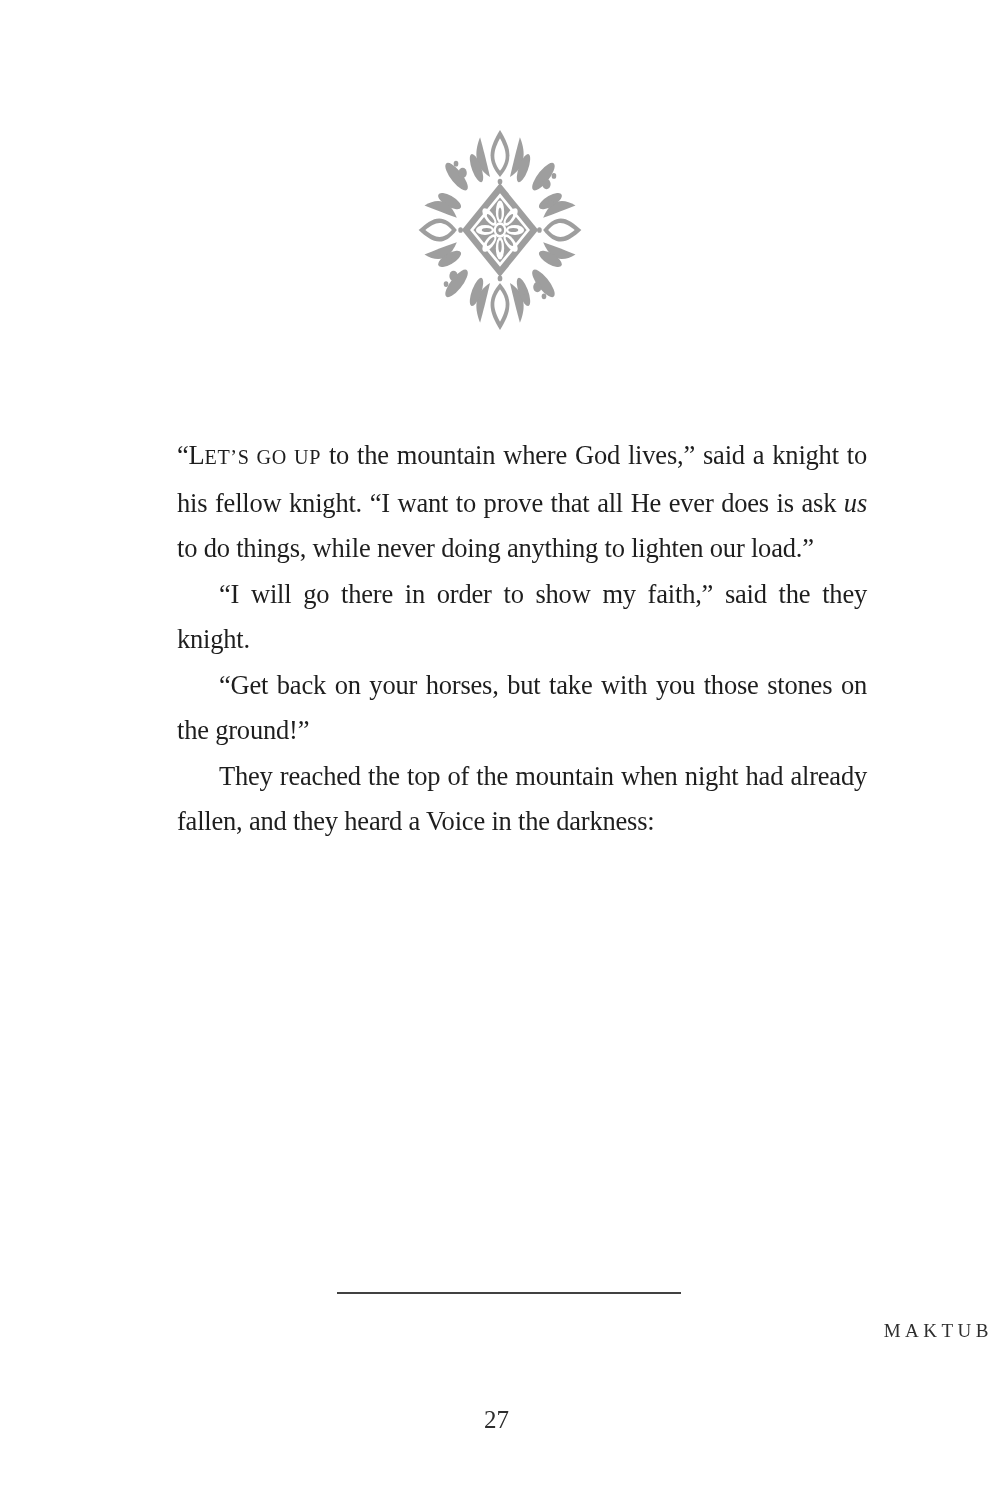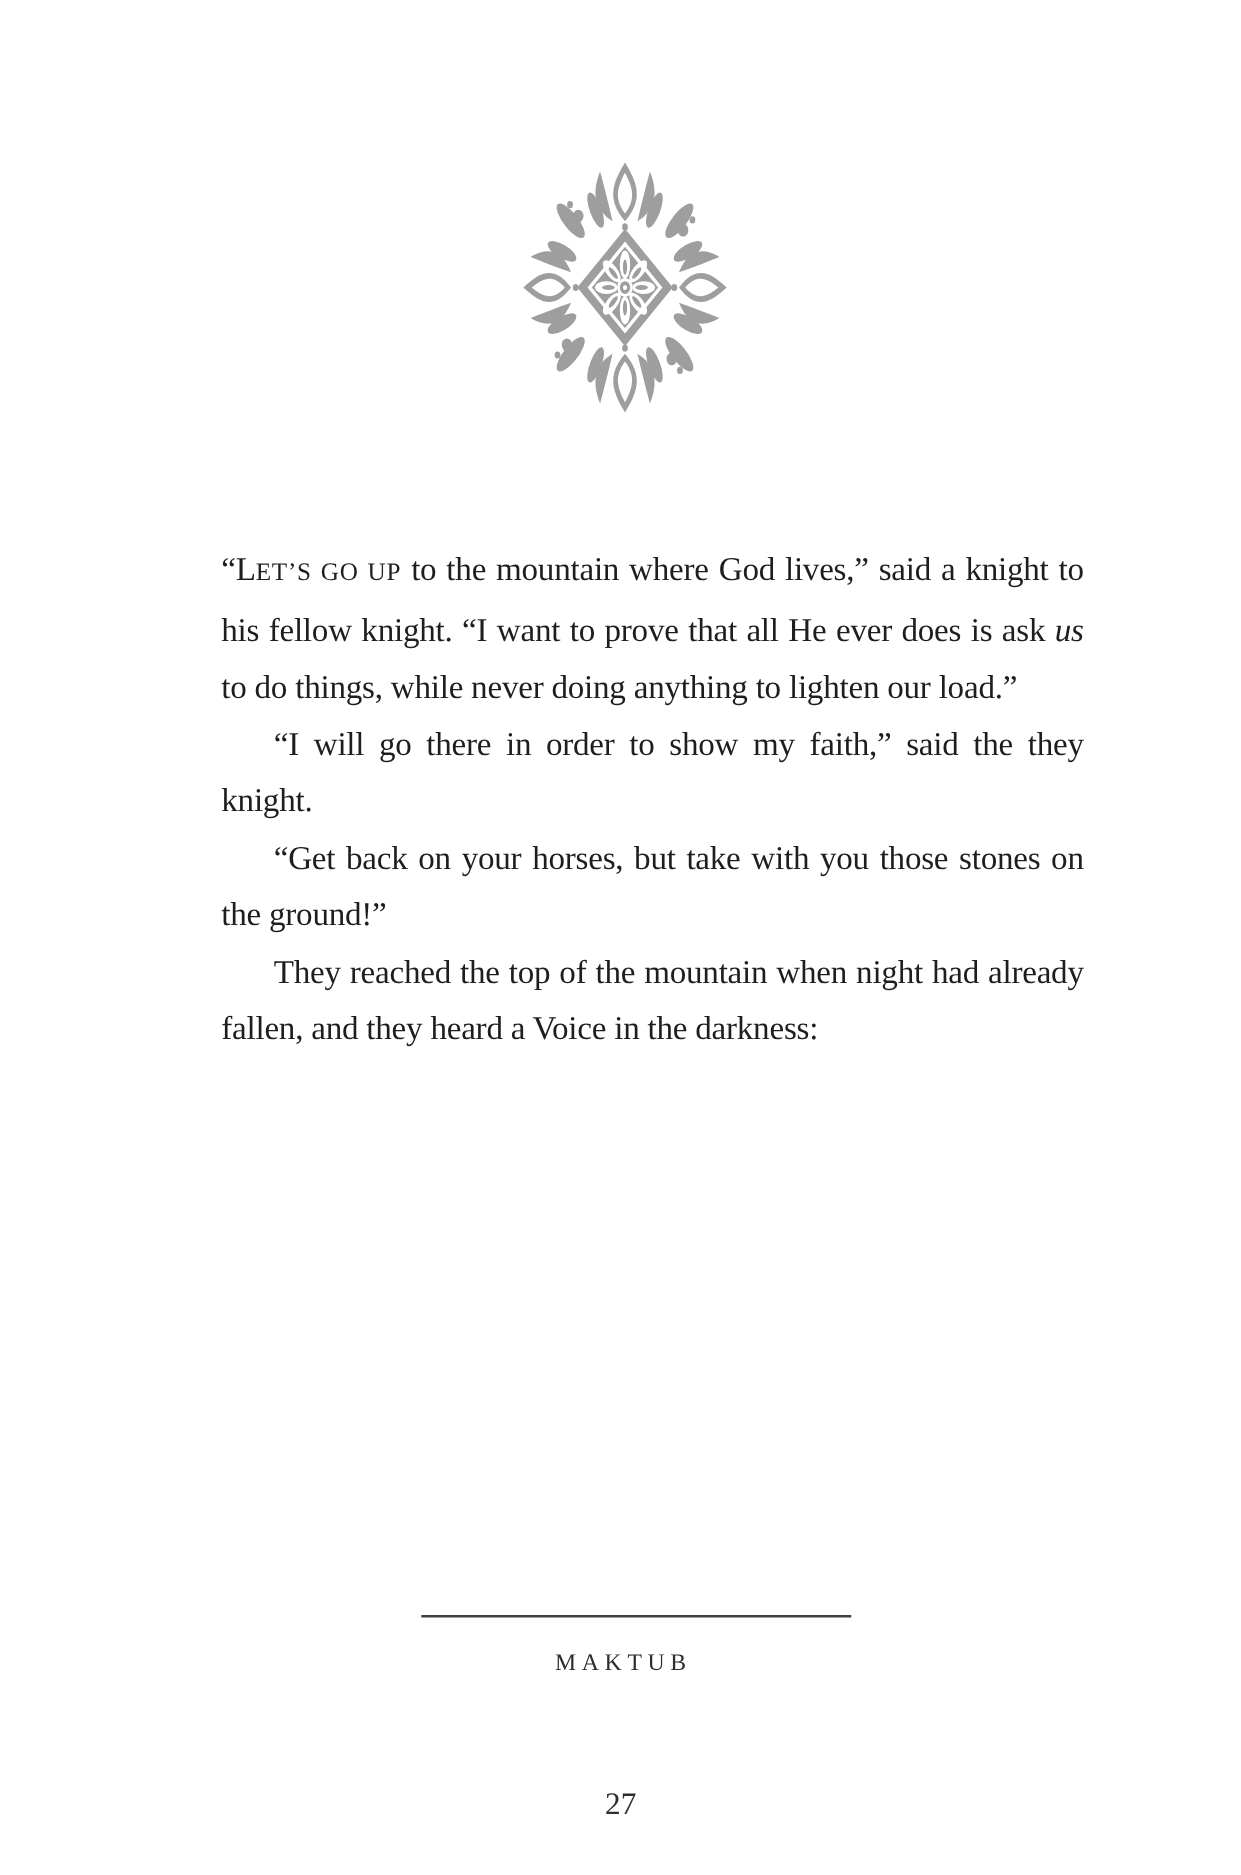"MAKTUB" .book-title { text-align: center -> right }
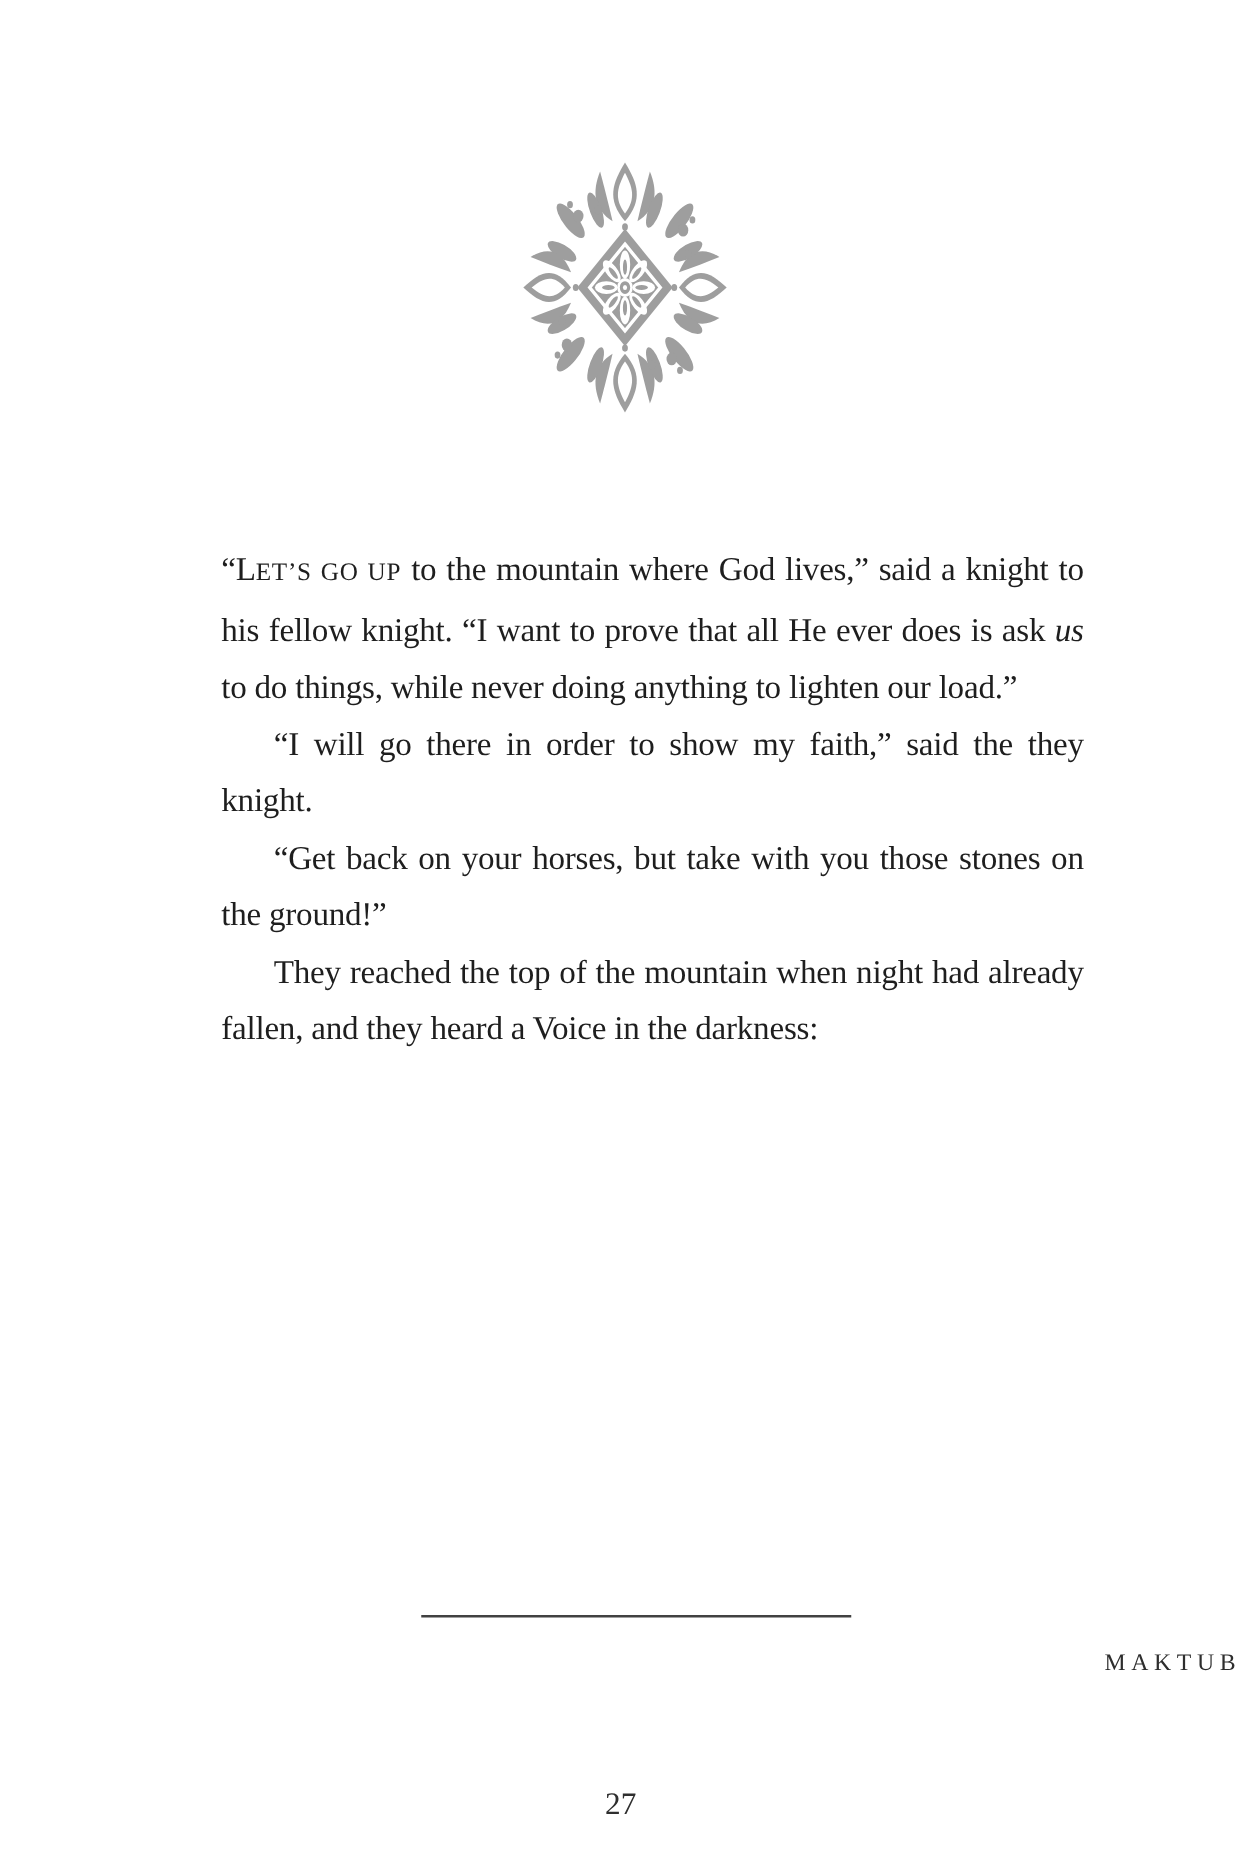"27" .page-number { margin-top: 24px -> none }
